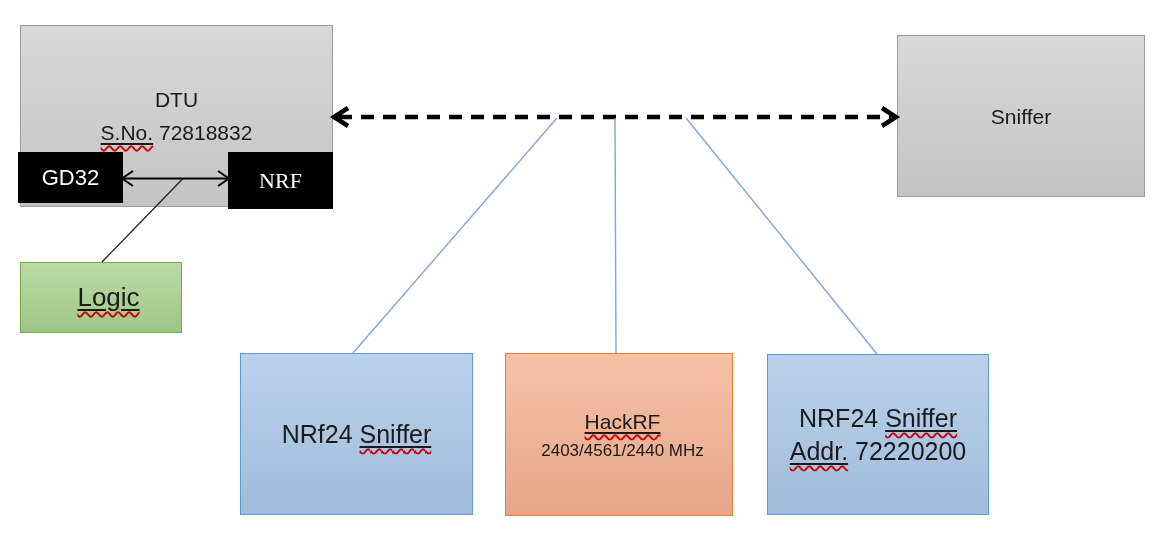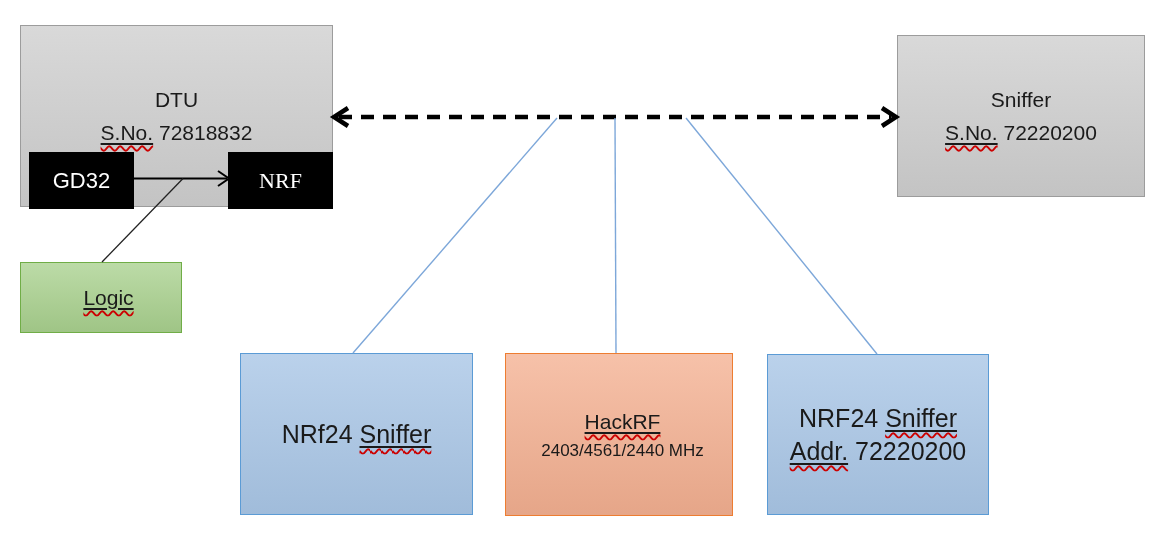"S.No. 72220200" div { html: <div><span><span>S.No.</span></span> <span>72220200</span></div> -> none }
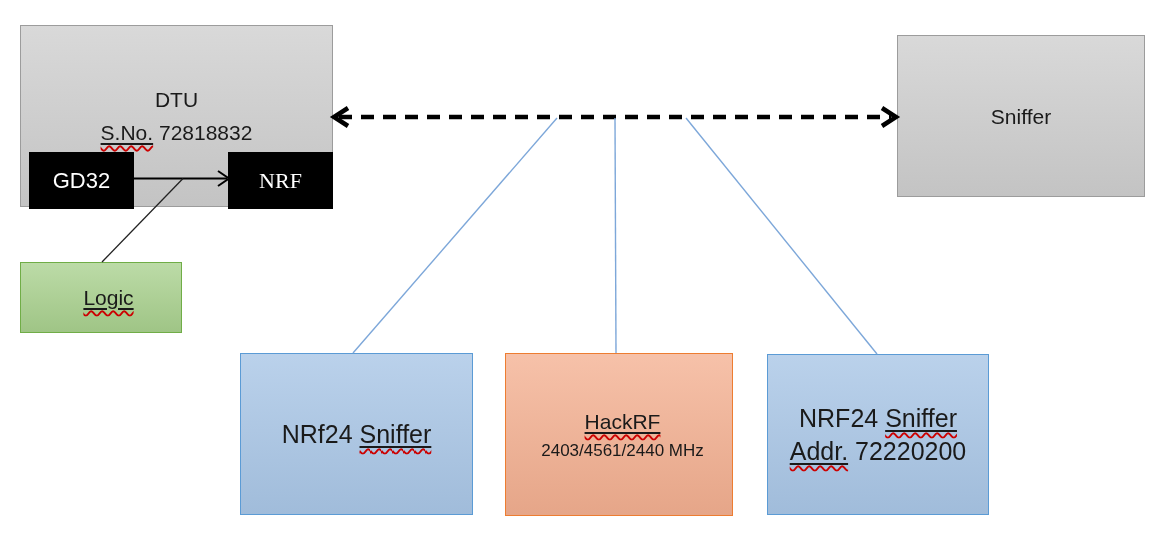"GD32" #gd32-box { height: 57px -> 51px; left: 29px -> 18px }
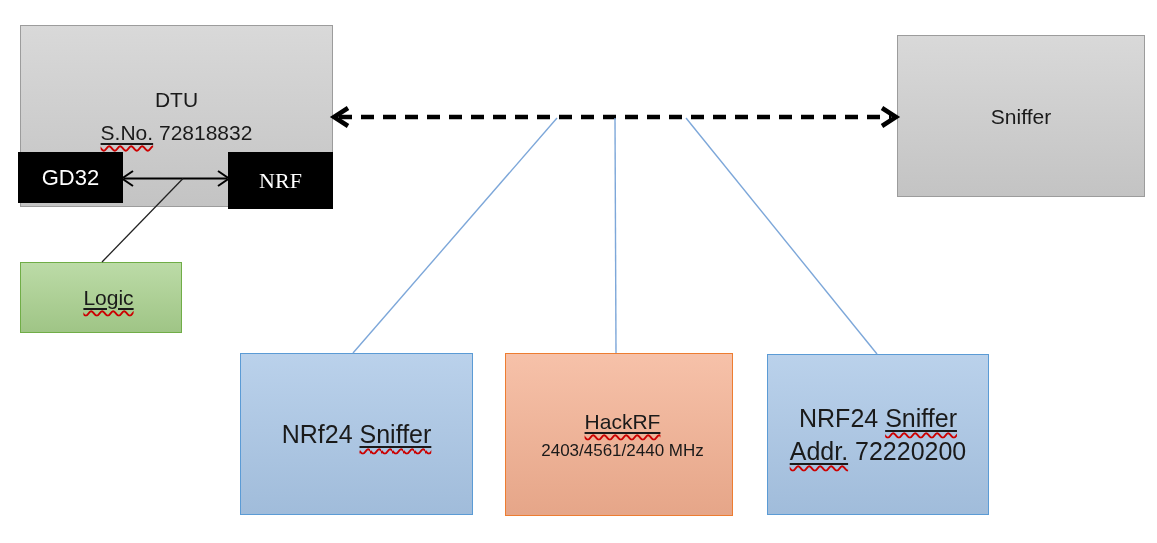"Logic" .green-box { font-size: 21px -> 26px }
